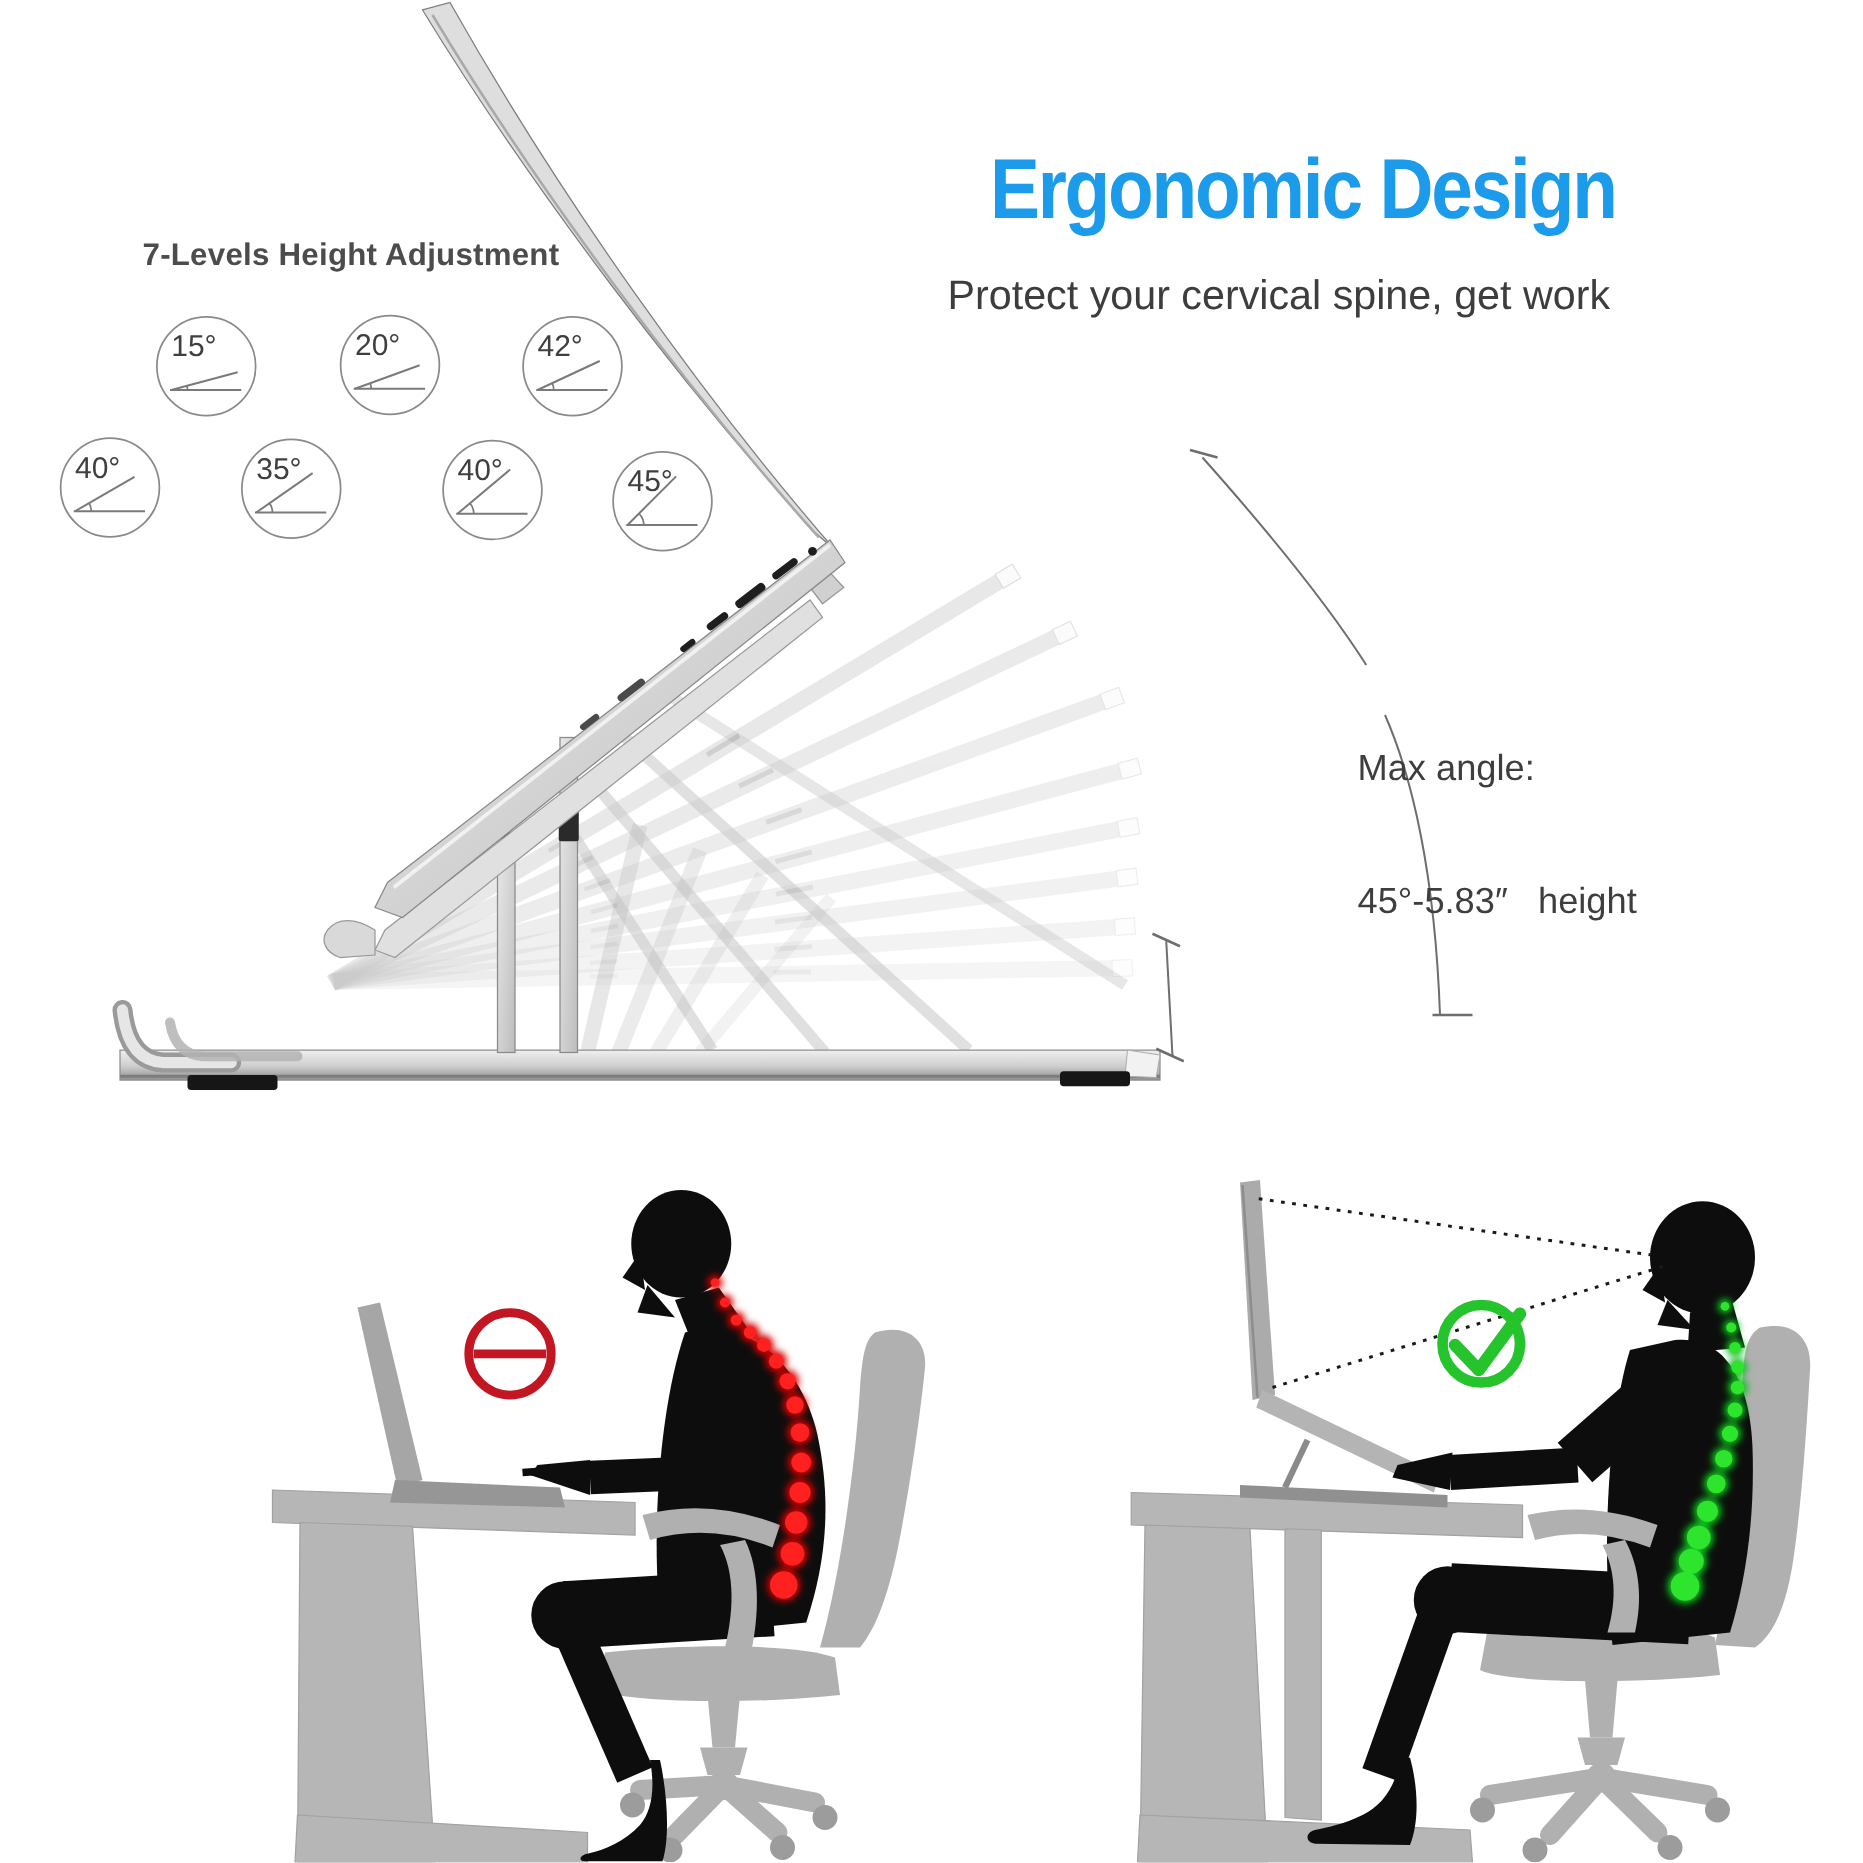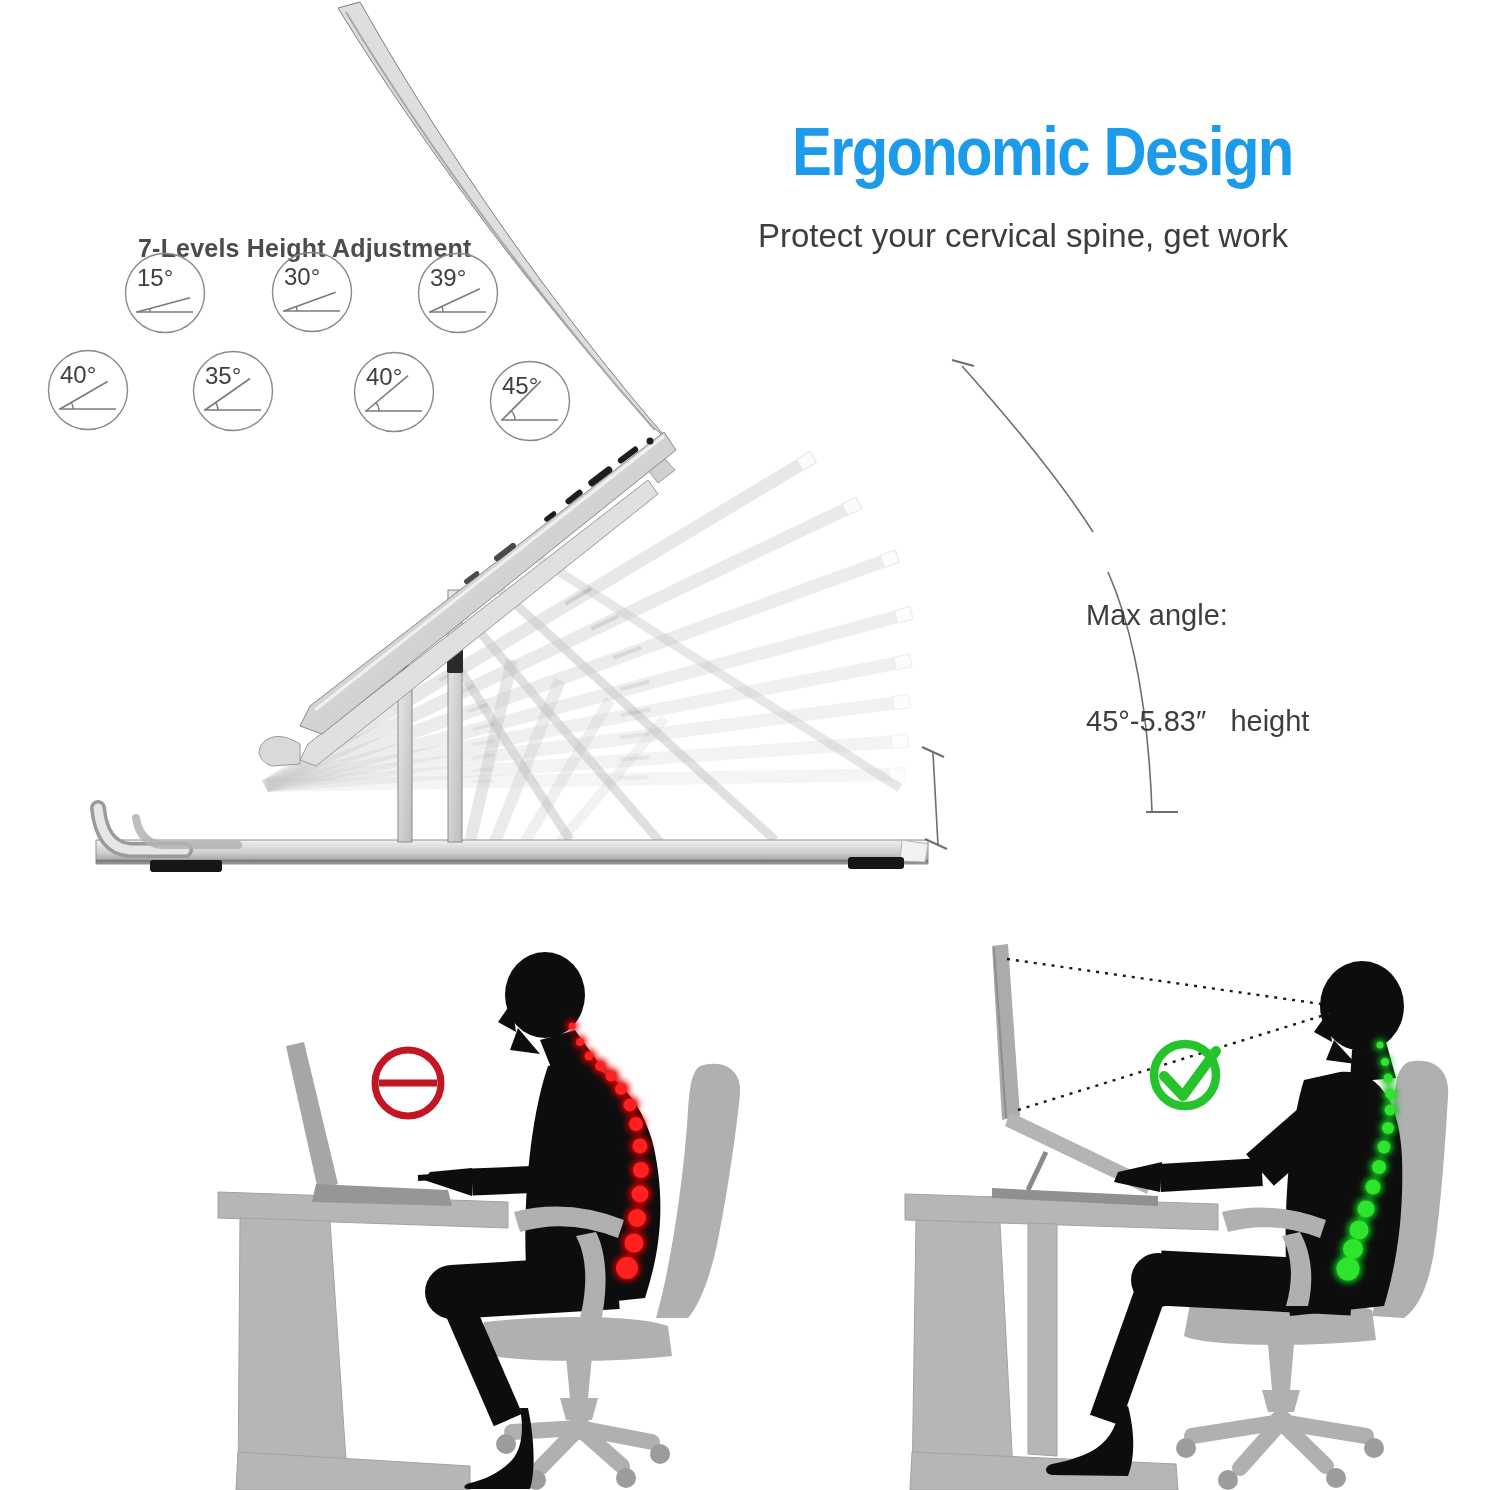"7-Levels Height Adjustment" .levels-title { left: 138px -> 114px; margin-top: 44px -> none }
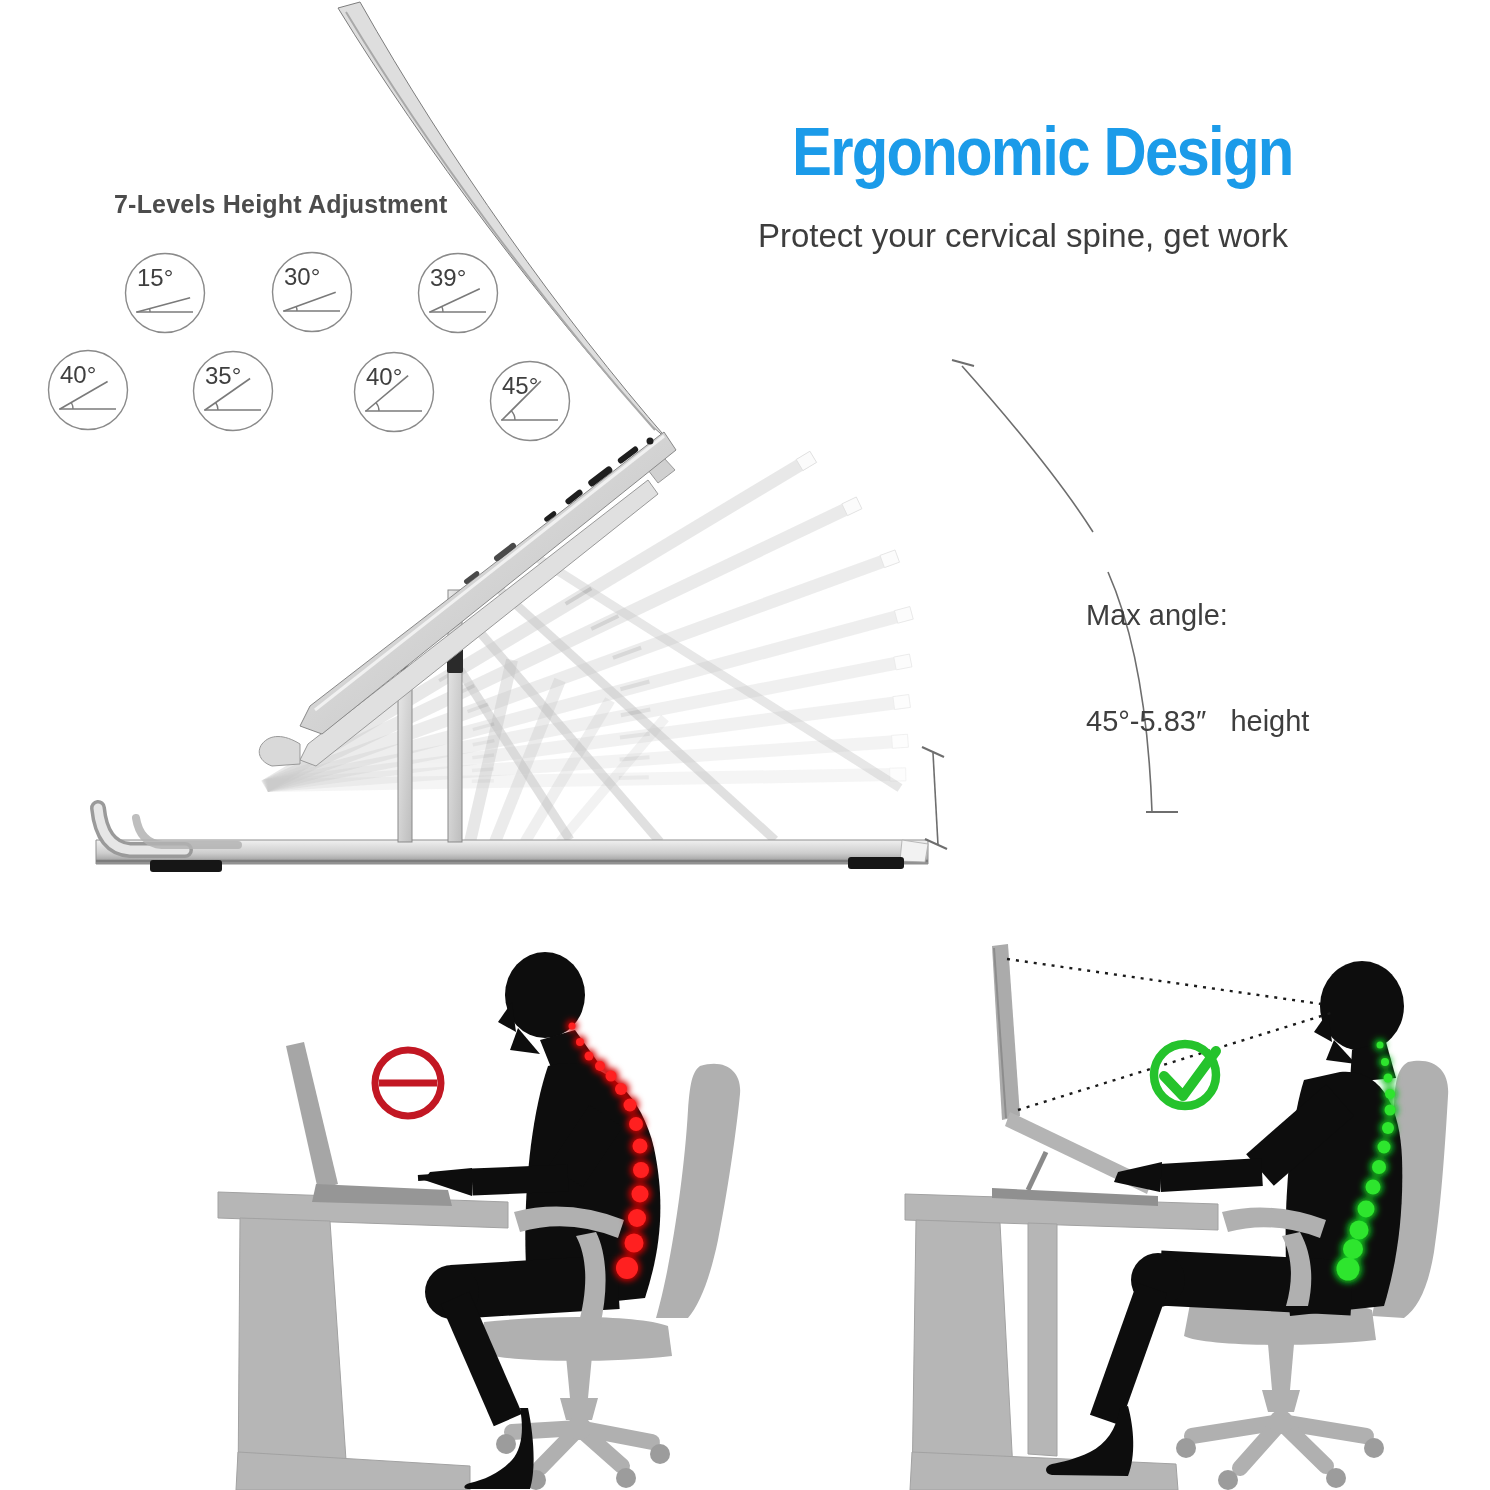"30°" span.angle-label { text: 30 -> 20 }
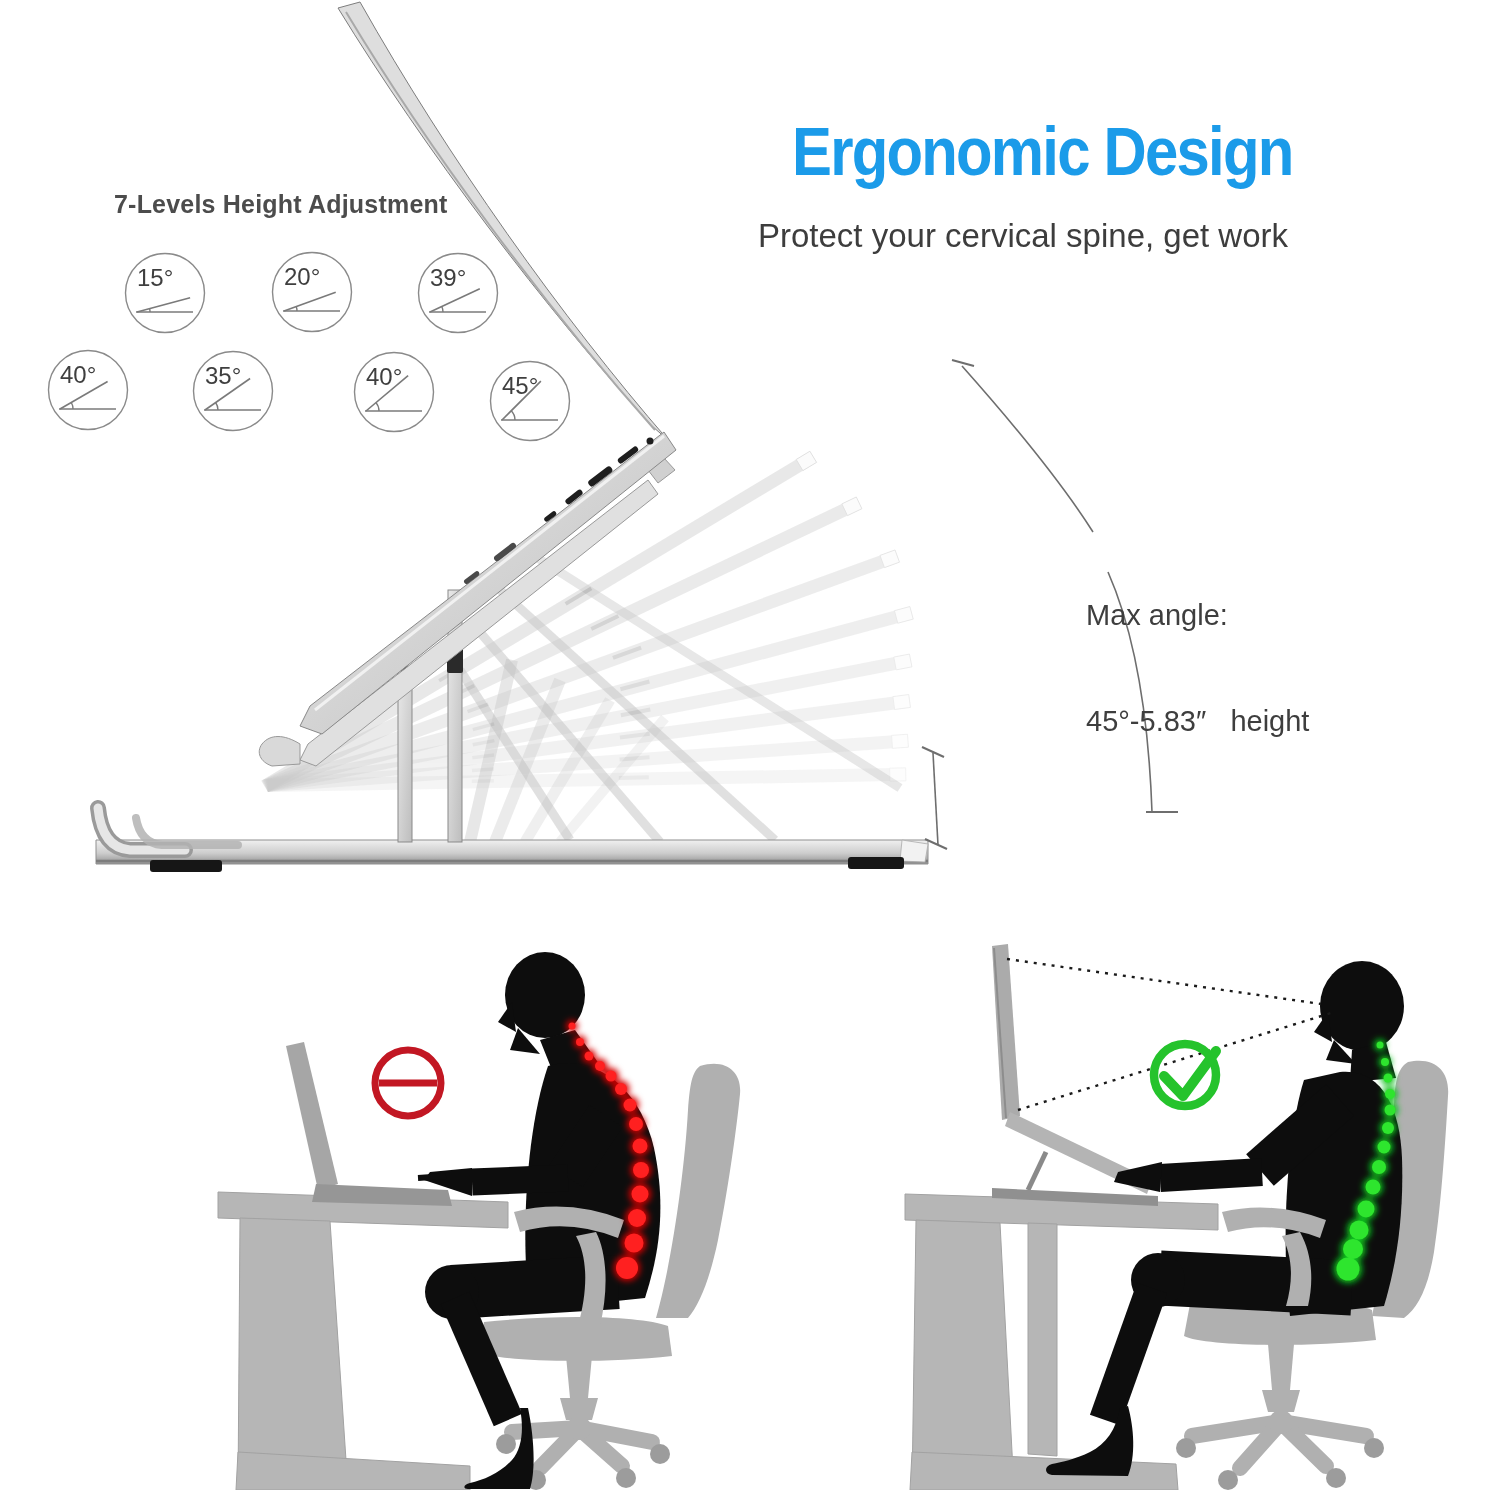"39°" span.angle-label { text: 39 -> 42 }
